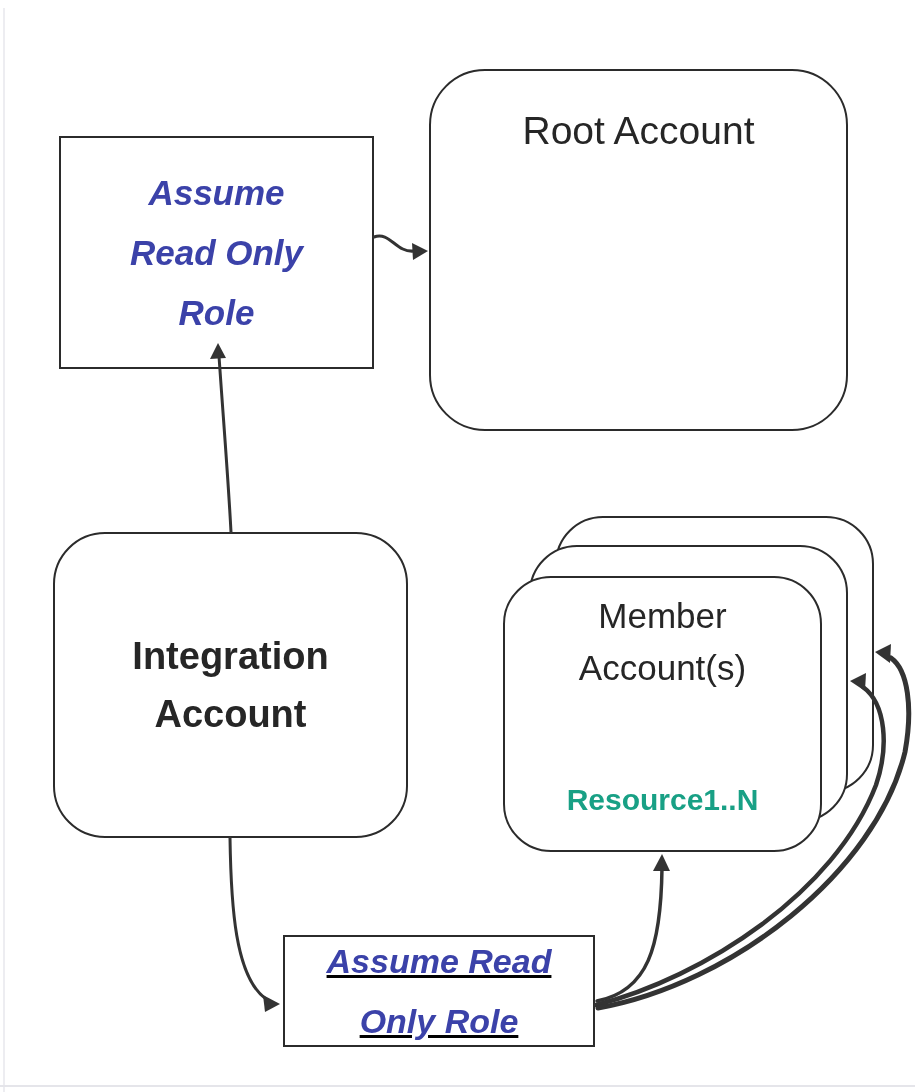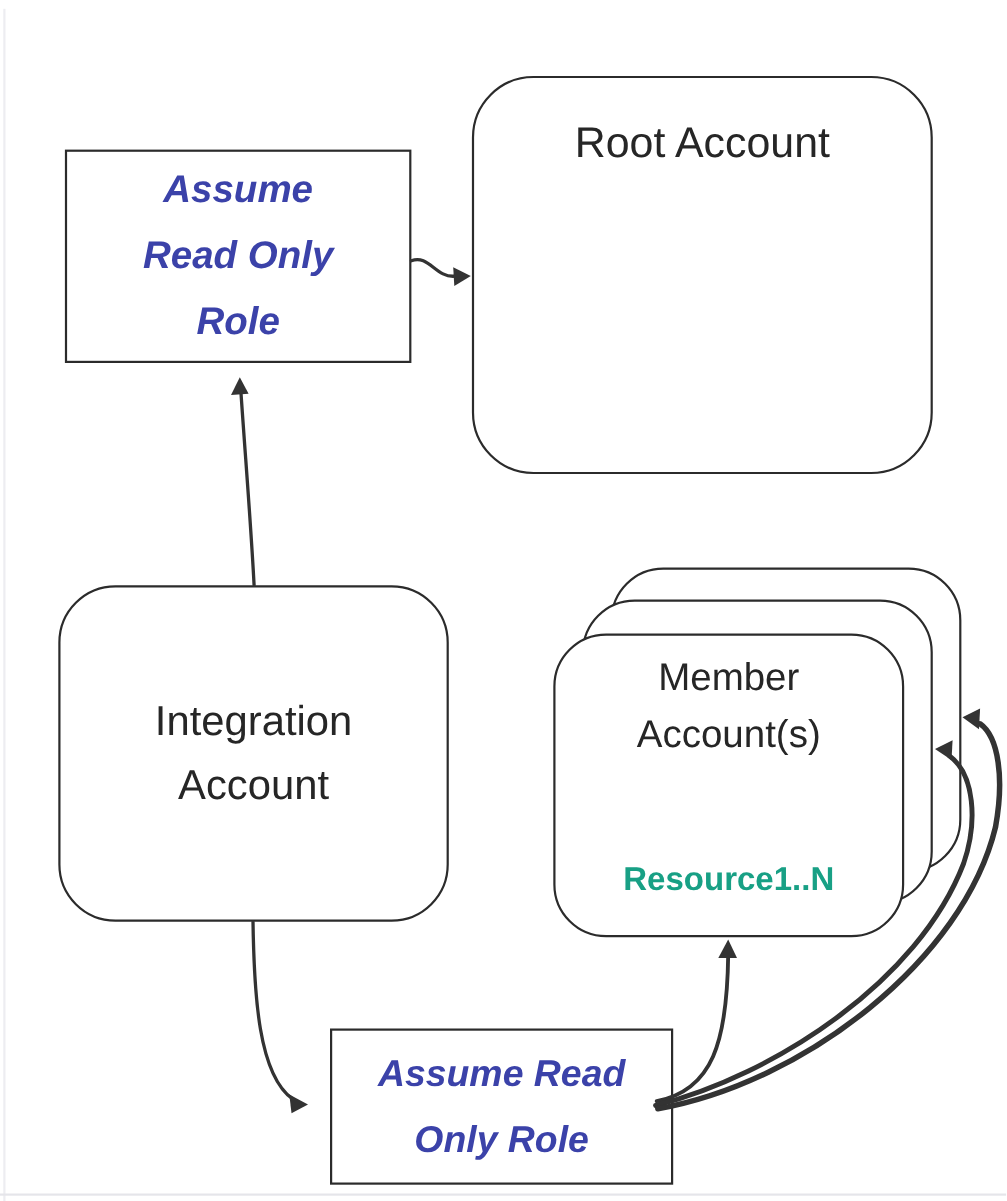"Assume" #assume-top-box { height: 194px -> 233px }
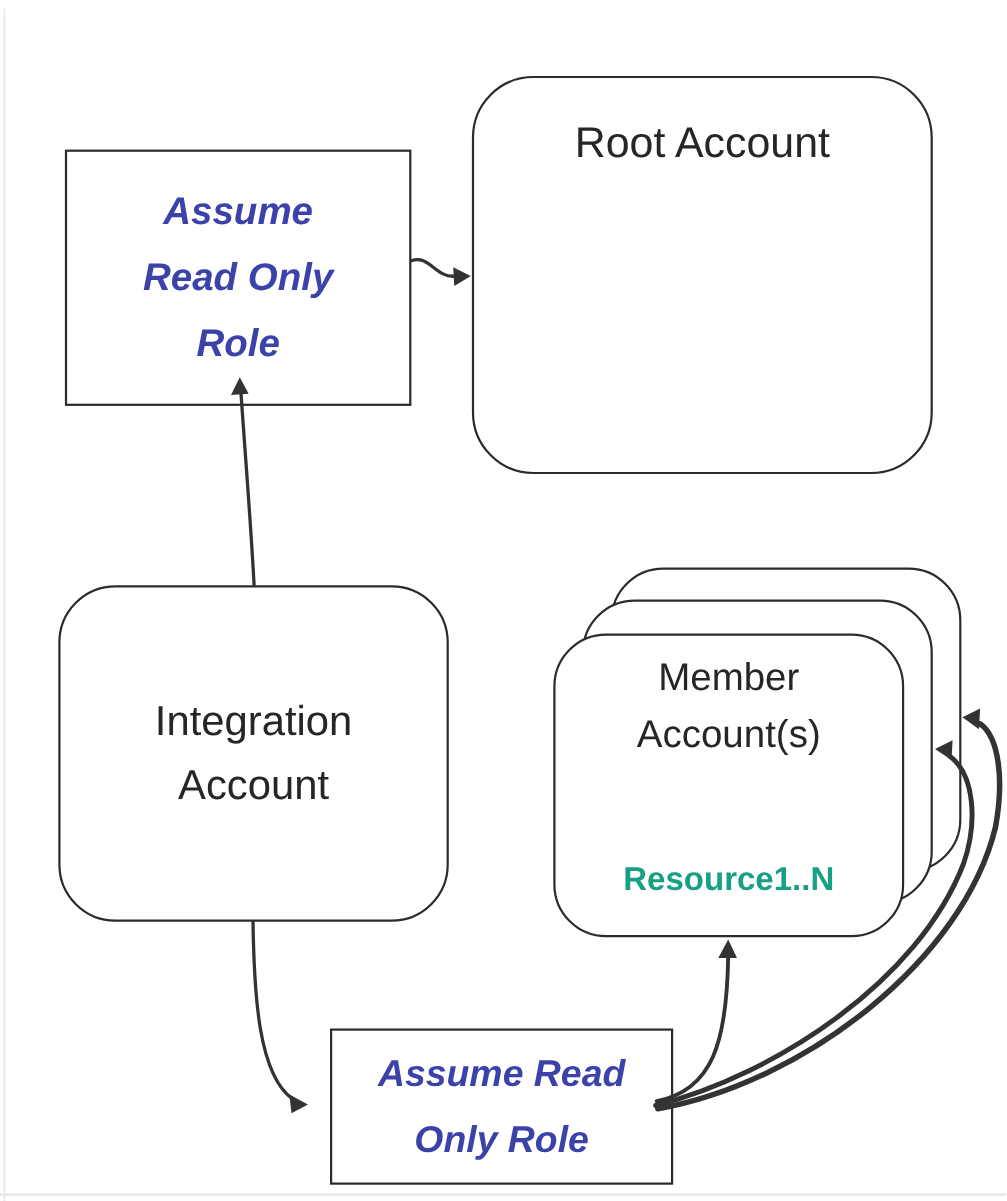"Integration" #integration-box { font-weight: none -> bold }
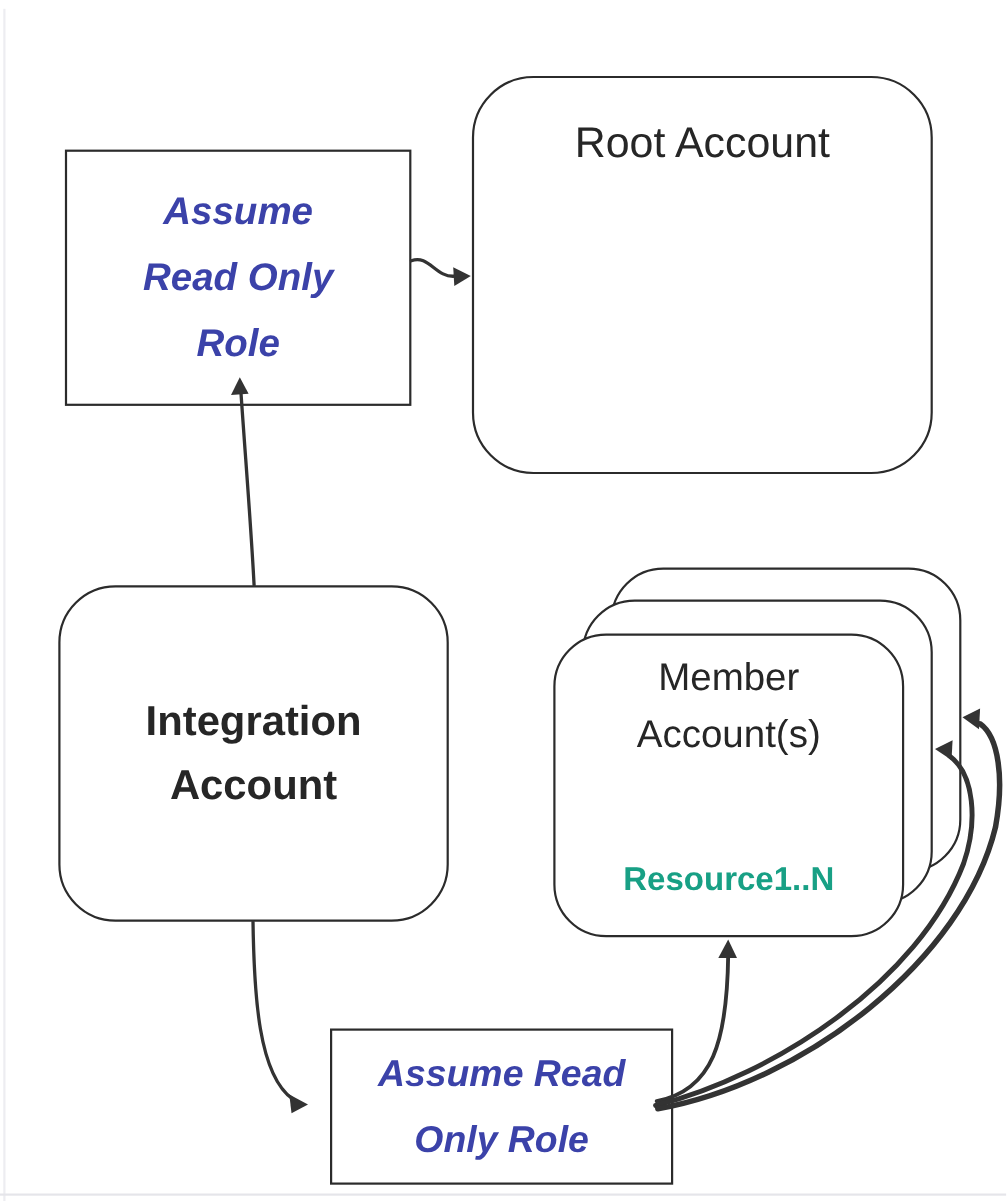"Assume Read" #assume-bottom-box { height: 142px -> 112px; left: 300px -> 283px; text-decoration: none -> underline }
